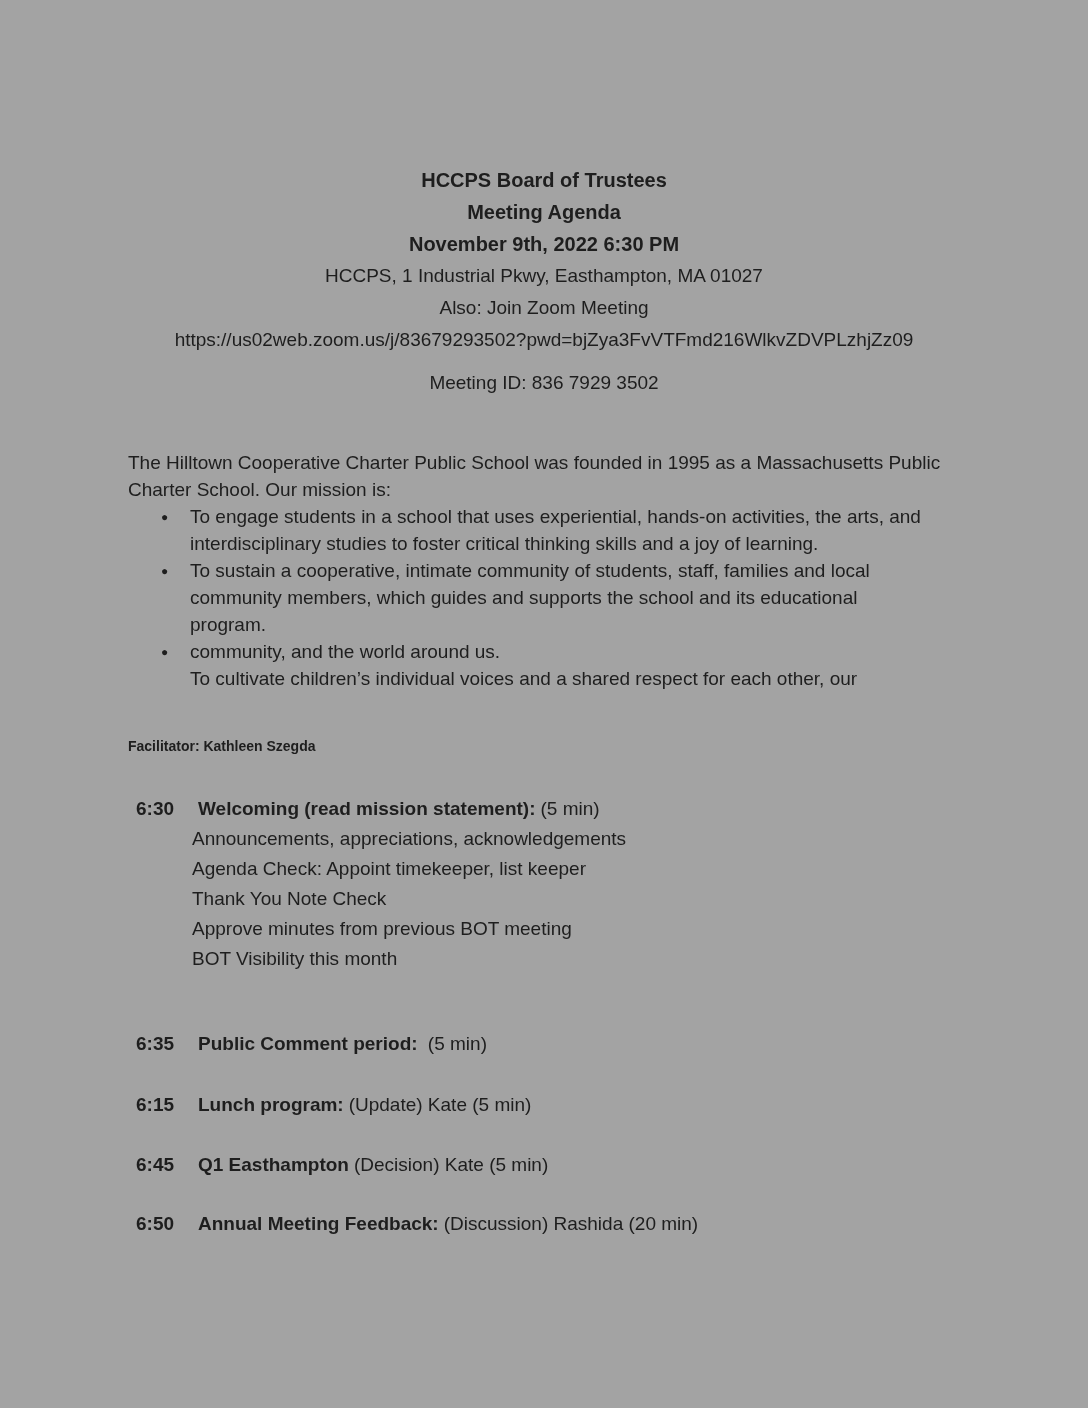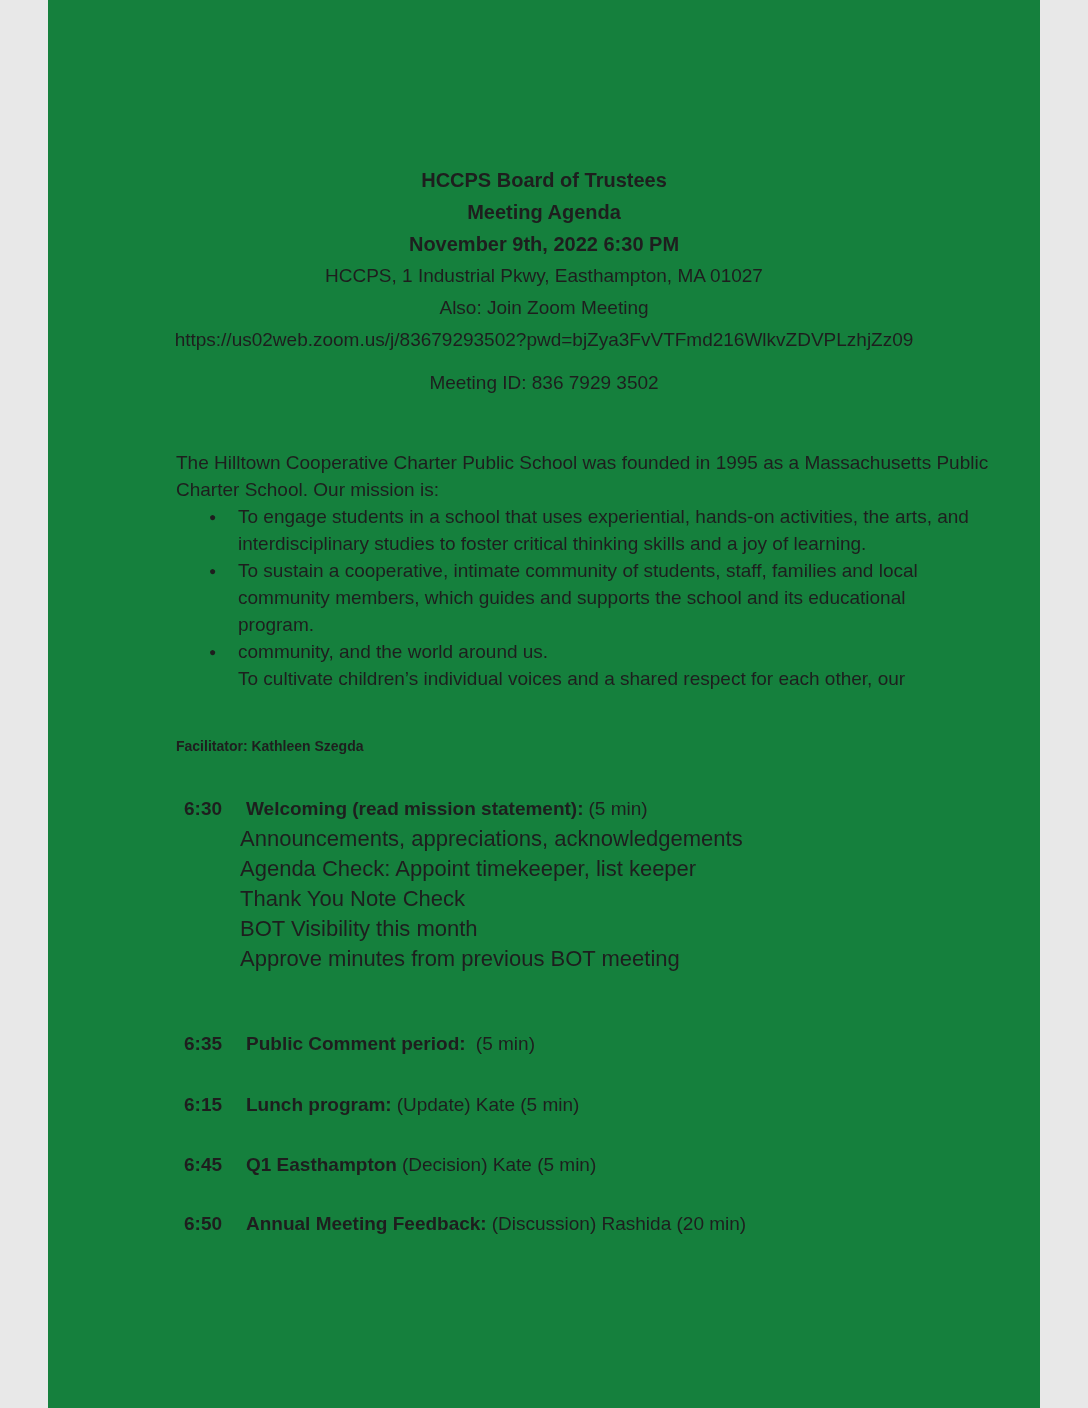"HCCPS Board of Trustees" .page { background: #15803d -> #a3a3a3; width: 992px -> 1088px }
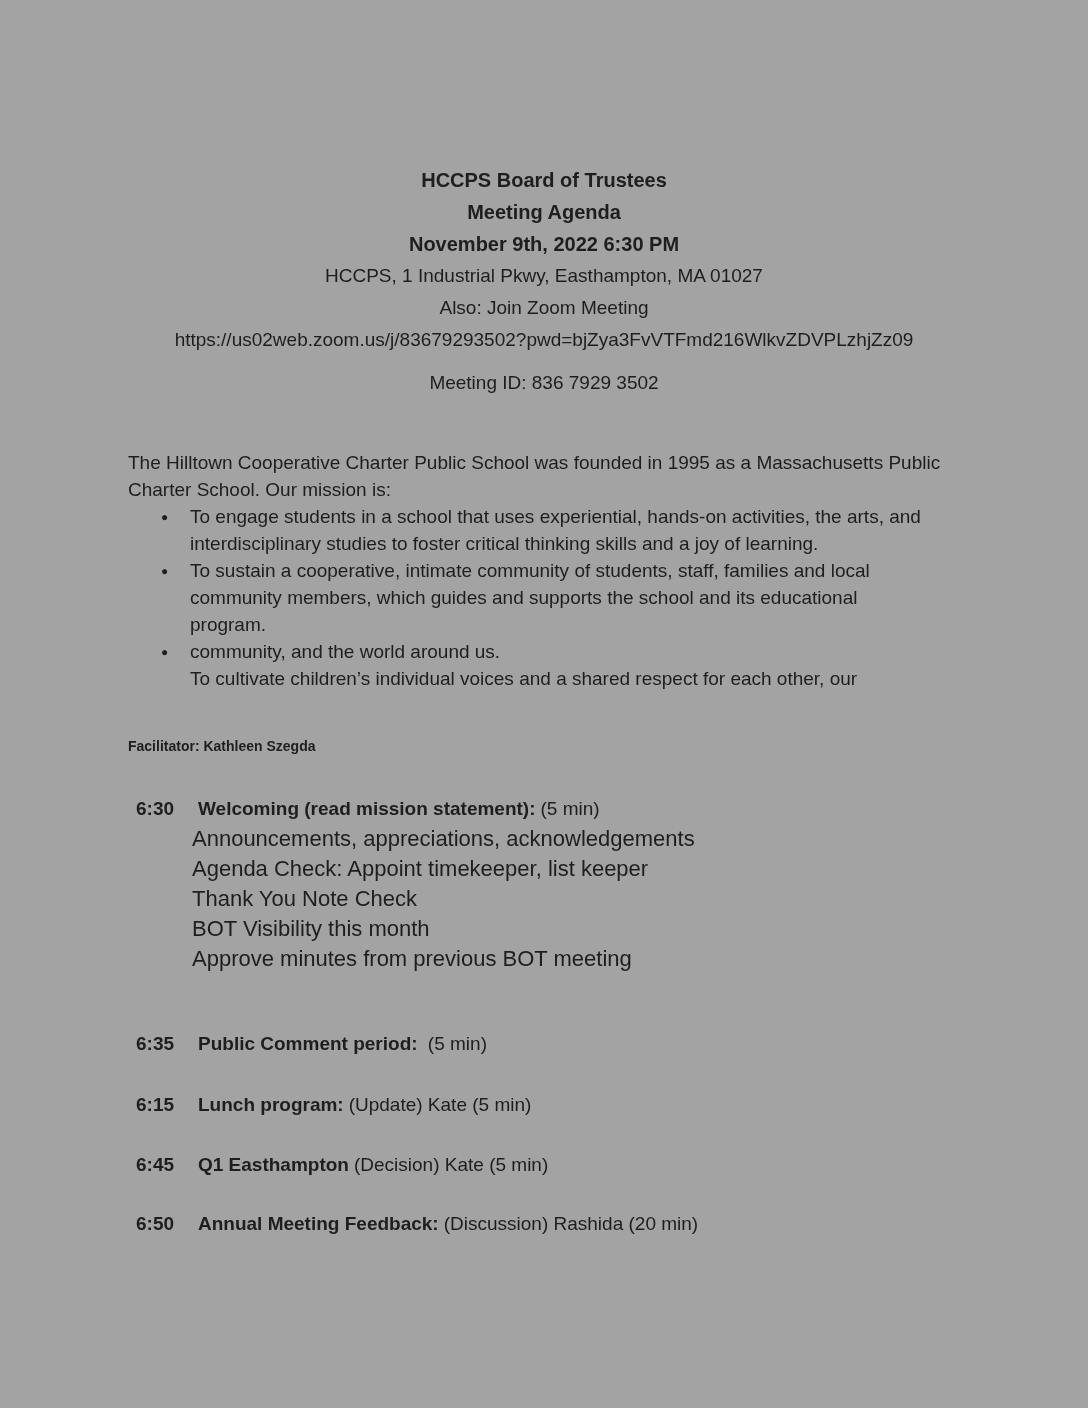"Announcements, appreciations," .sublines { font-size: 22px -> 19px }
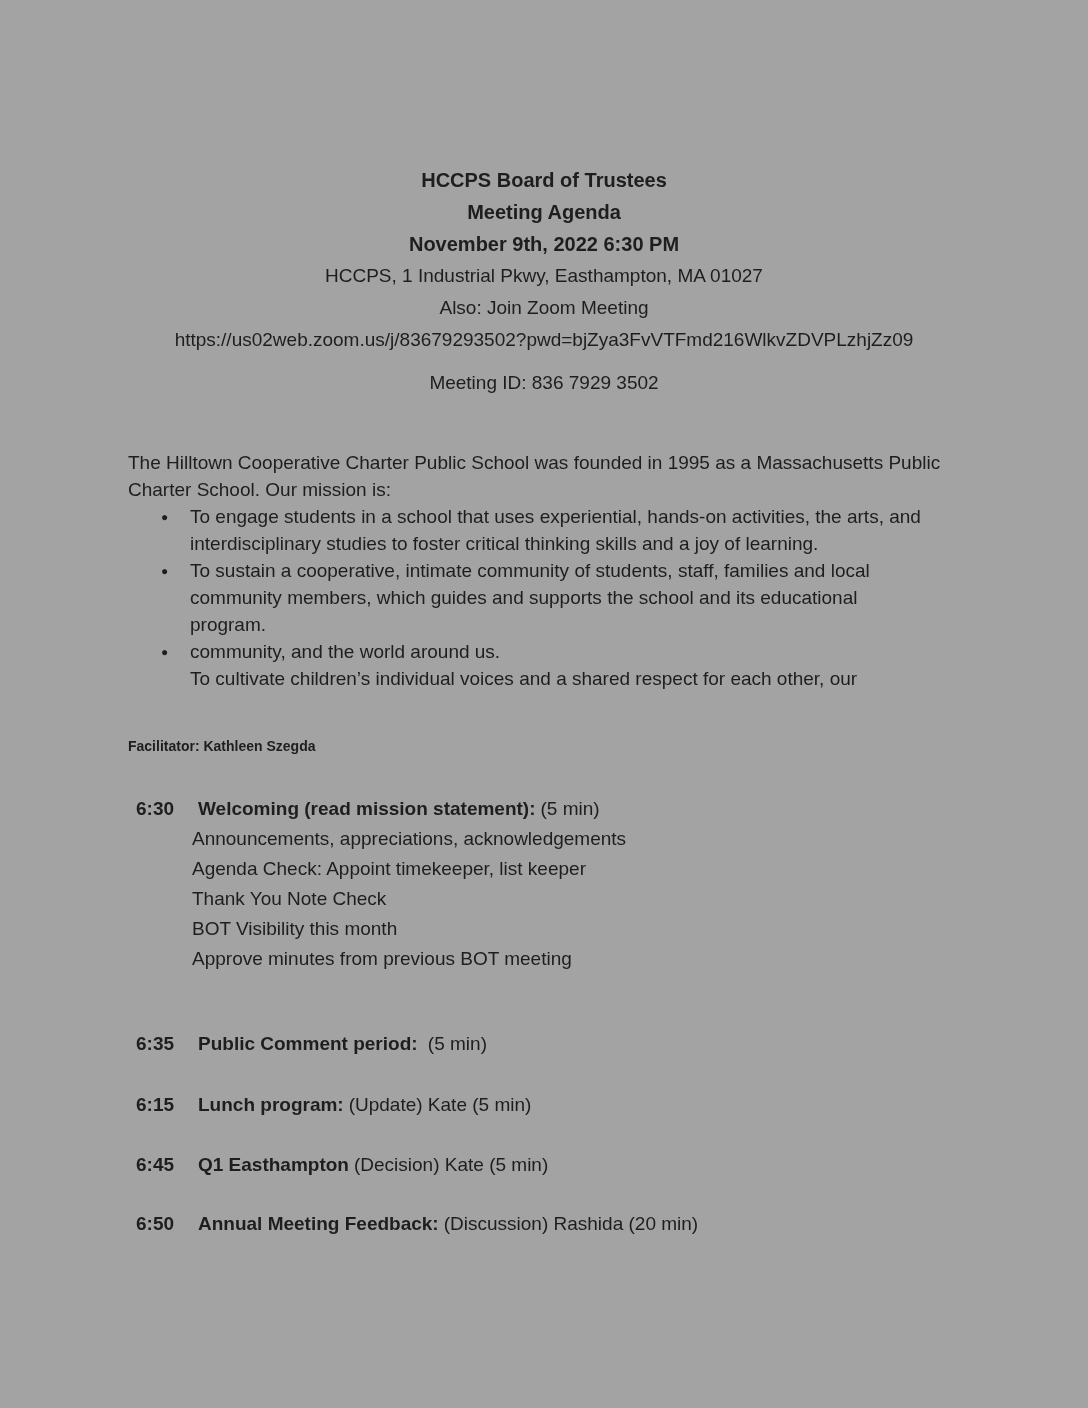"BOT Visibility this month" div { order: before "Approve minutes from previous BOT" -> after "Approve minutes from previous BOT" }
